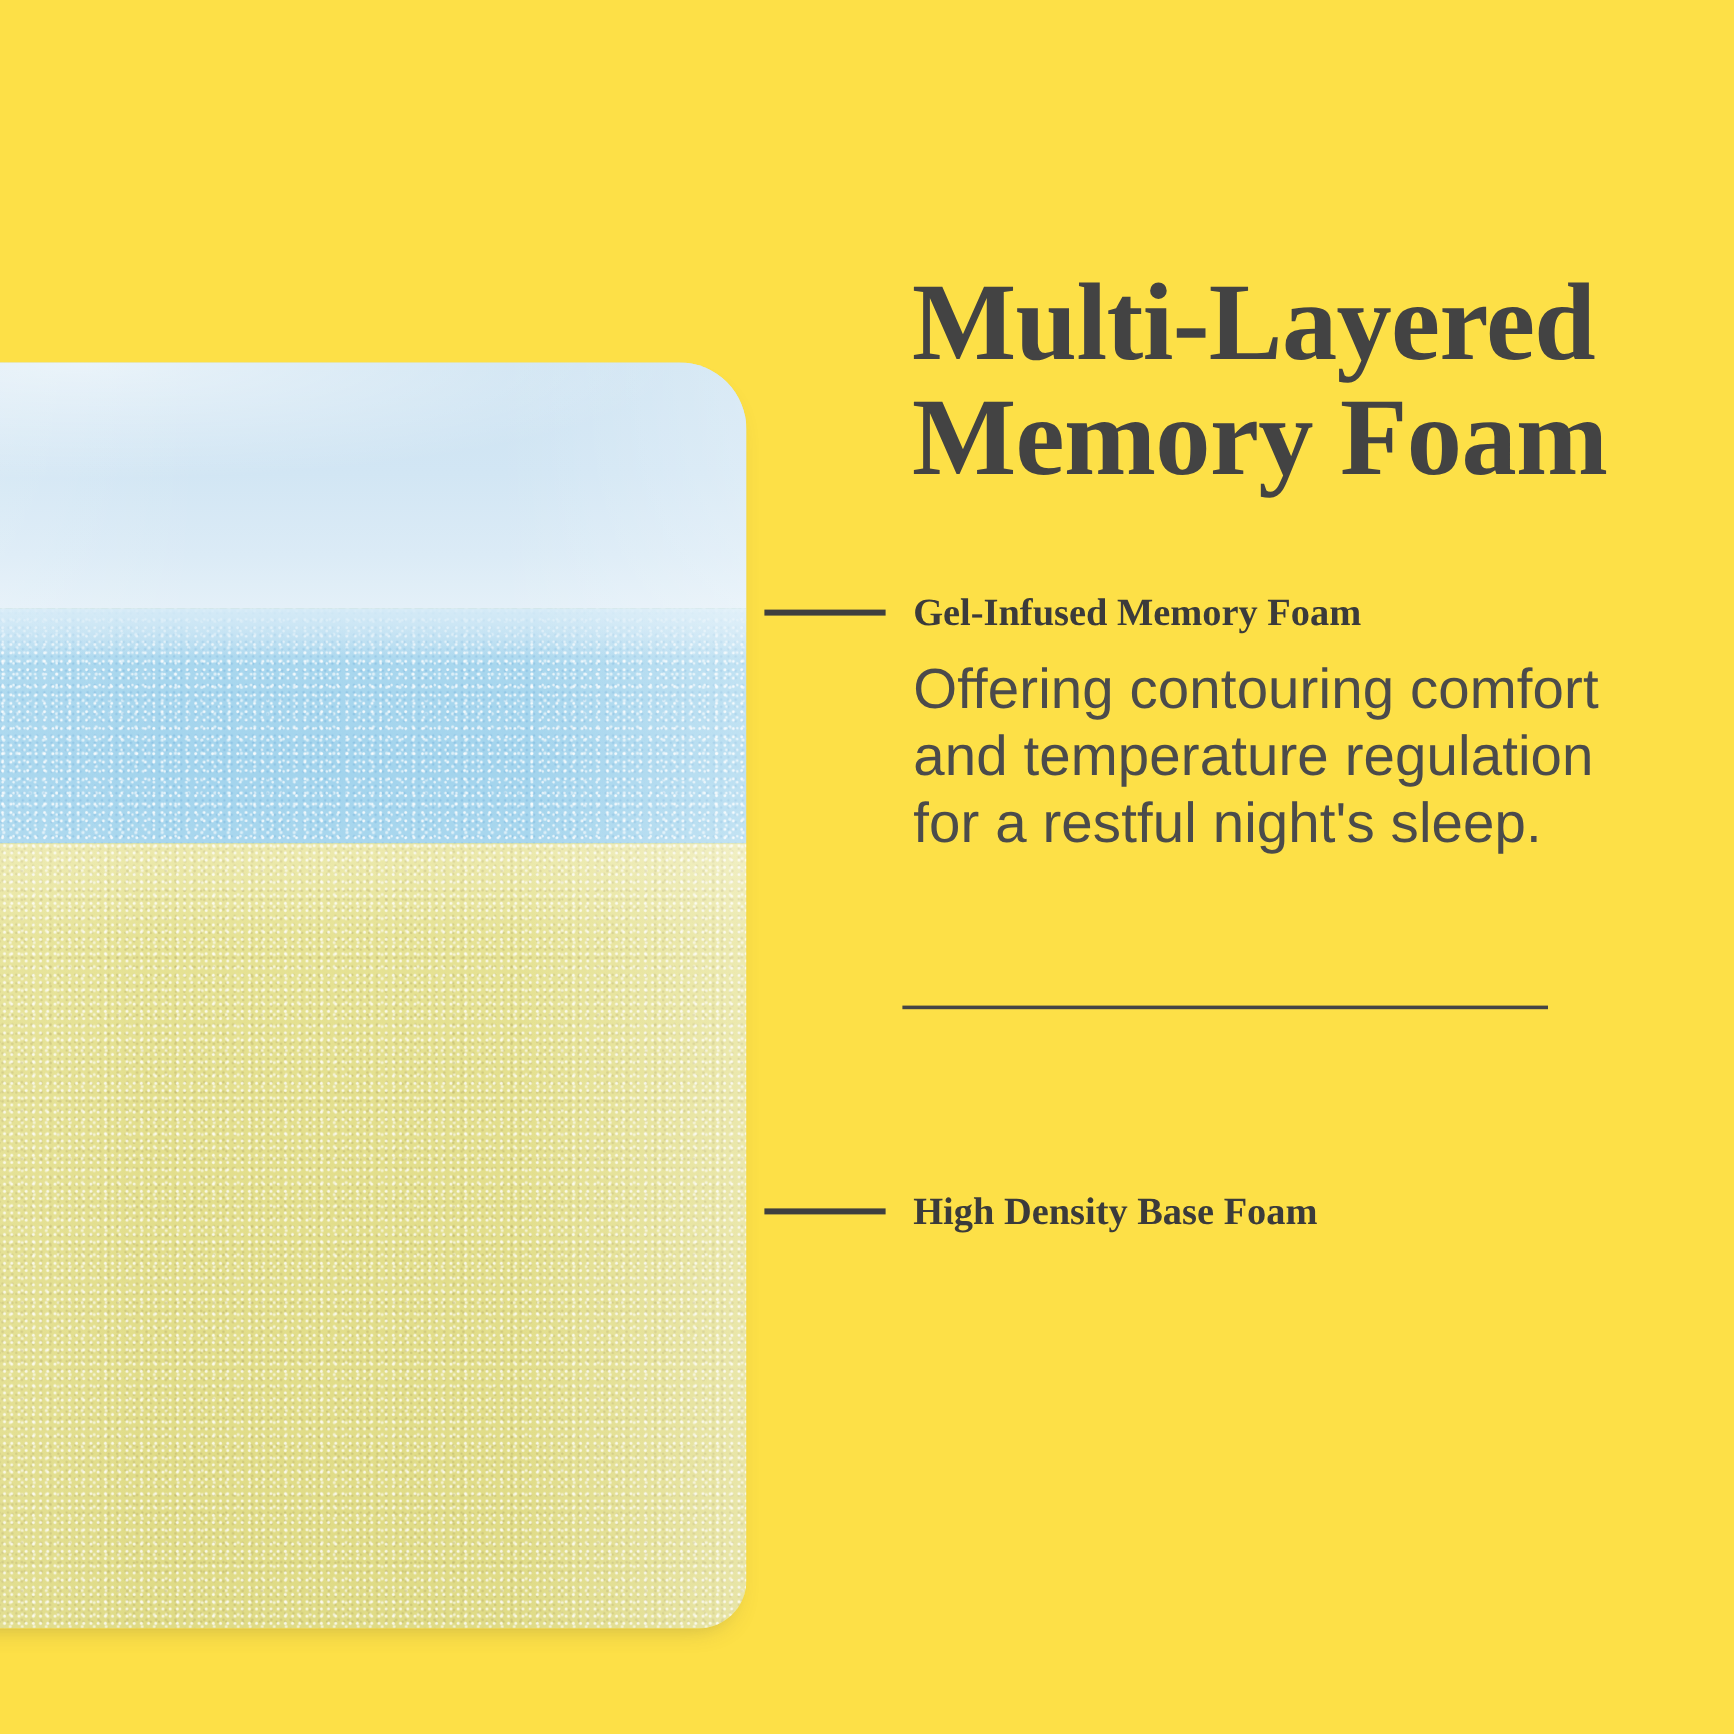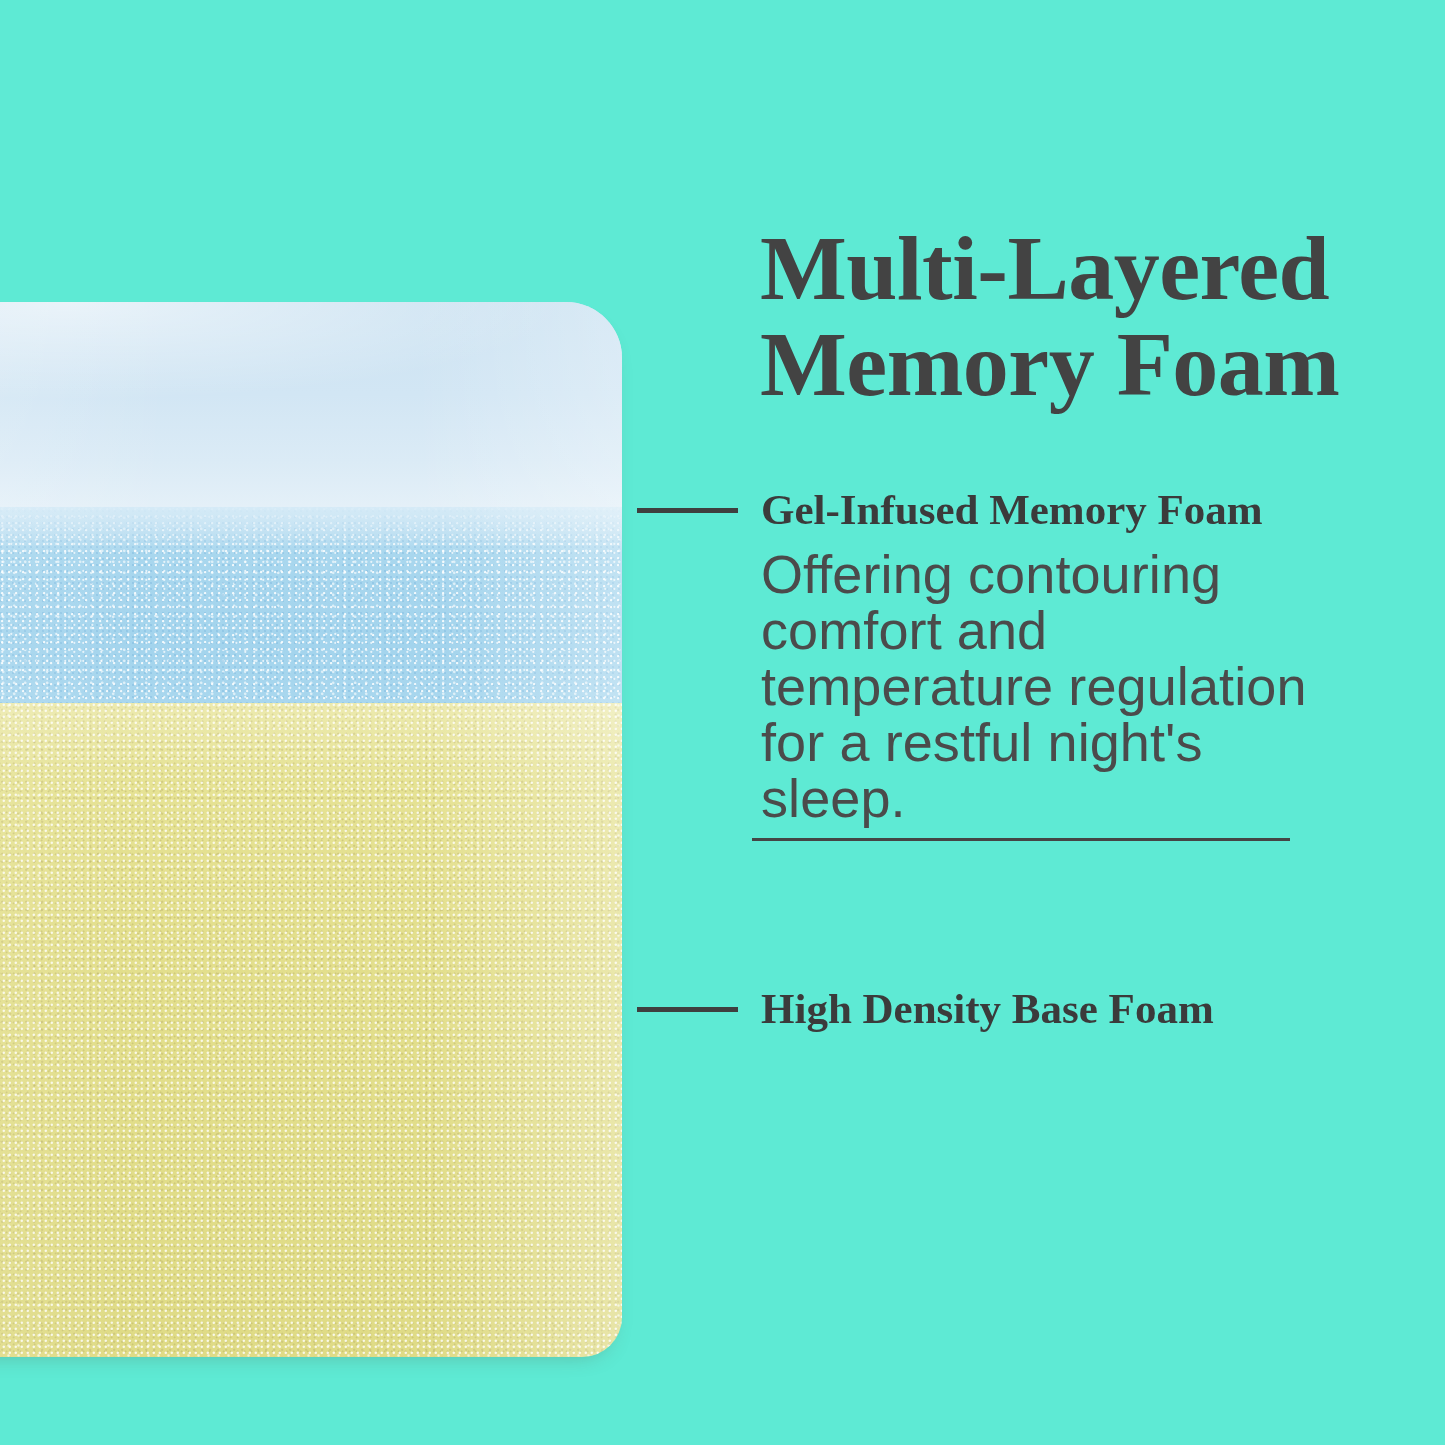"Multi-Layered" #stage { background: #5eead4 -> #fde047 }
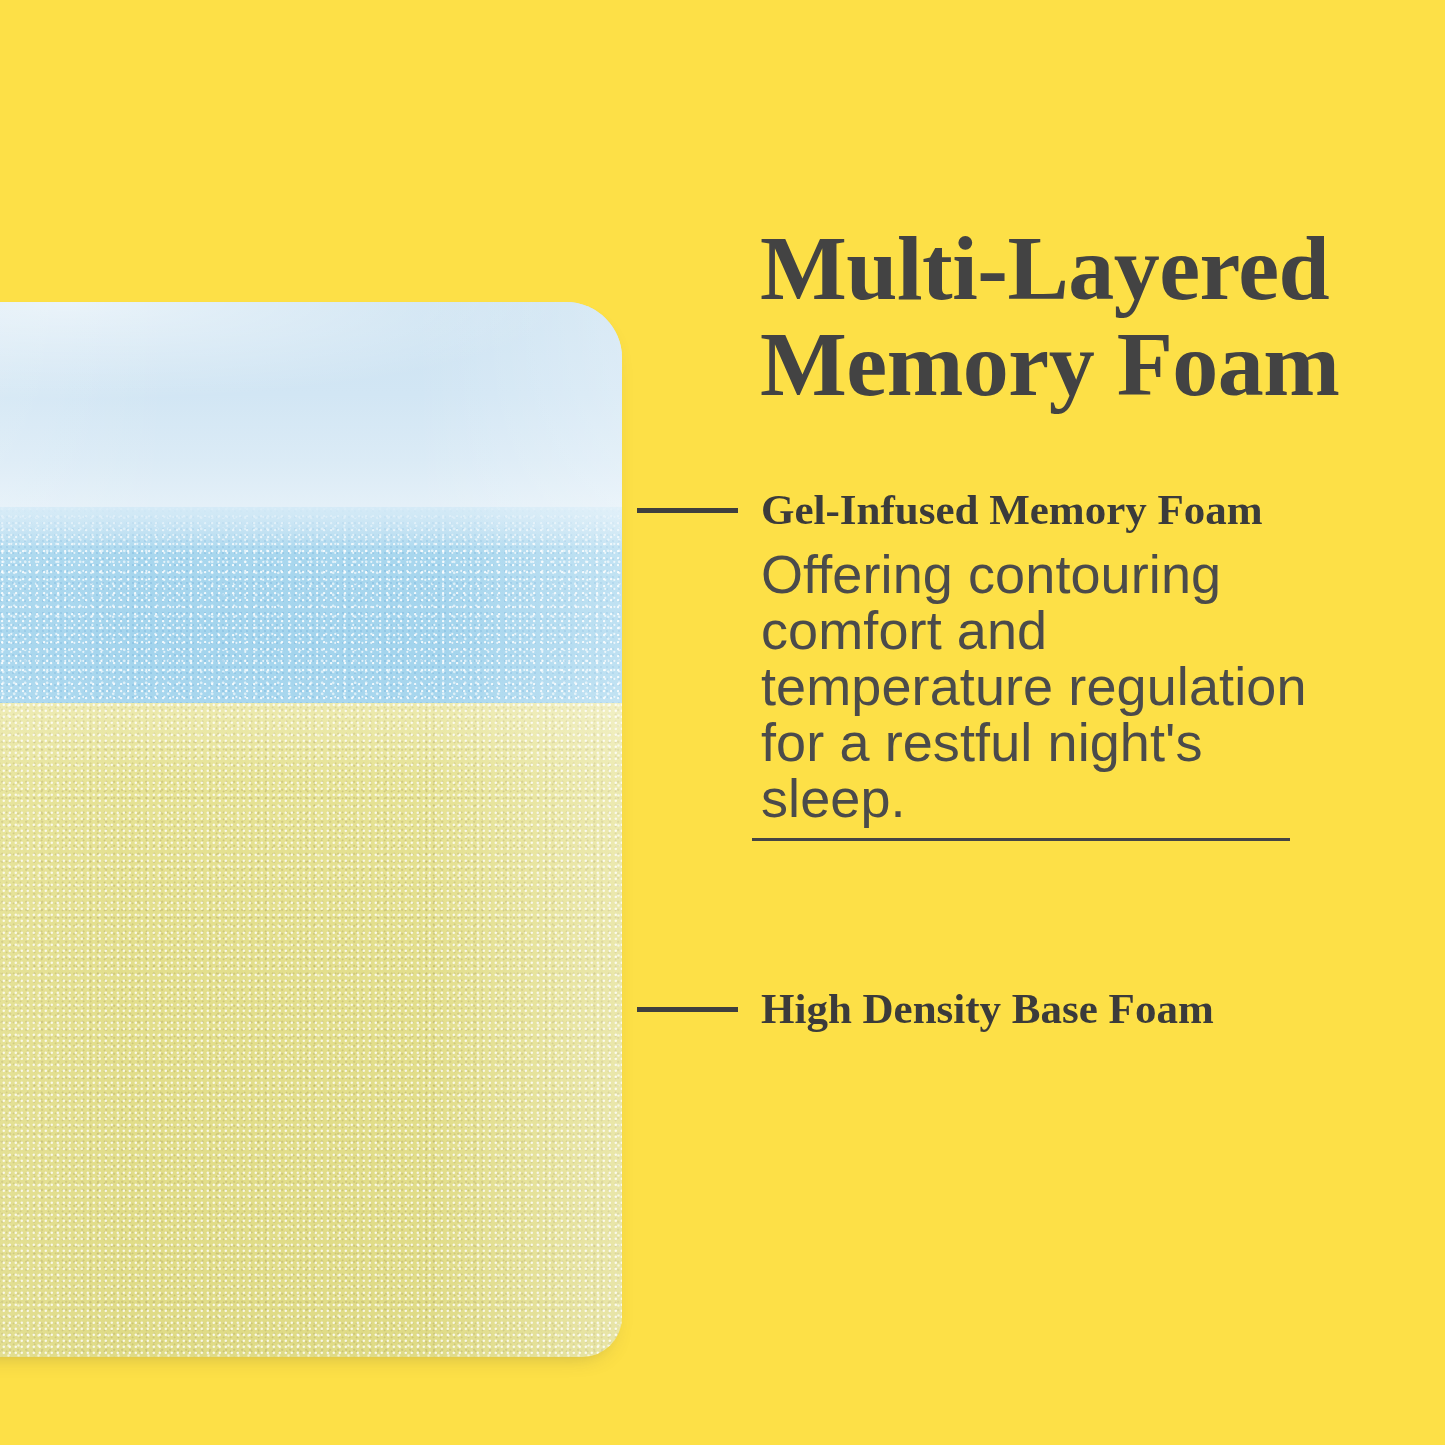"Gel-Infused Memory Foam" .feature-title { font-size: 43px -> 32px }
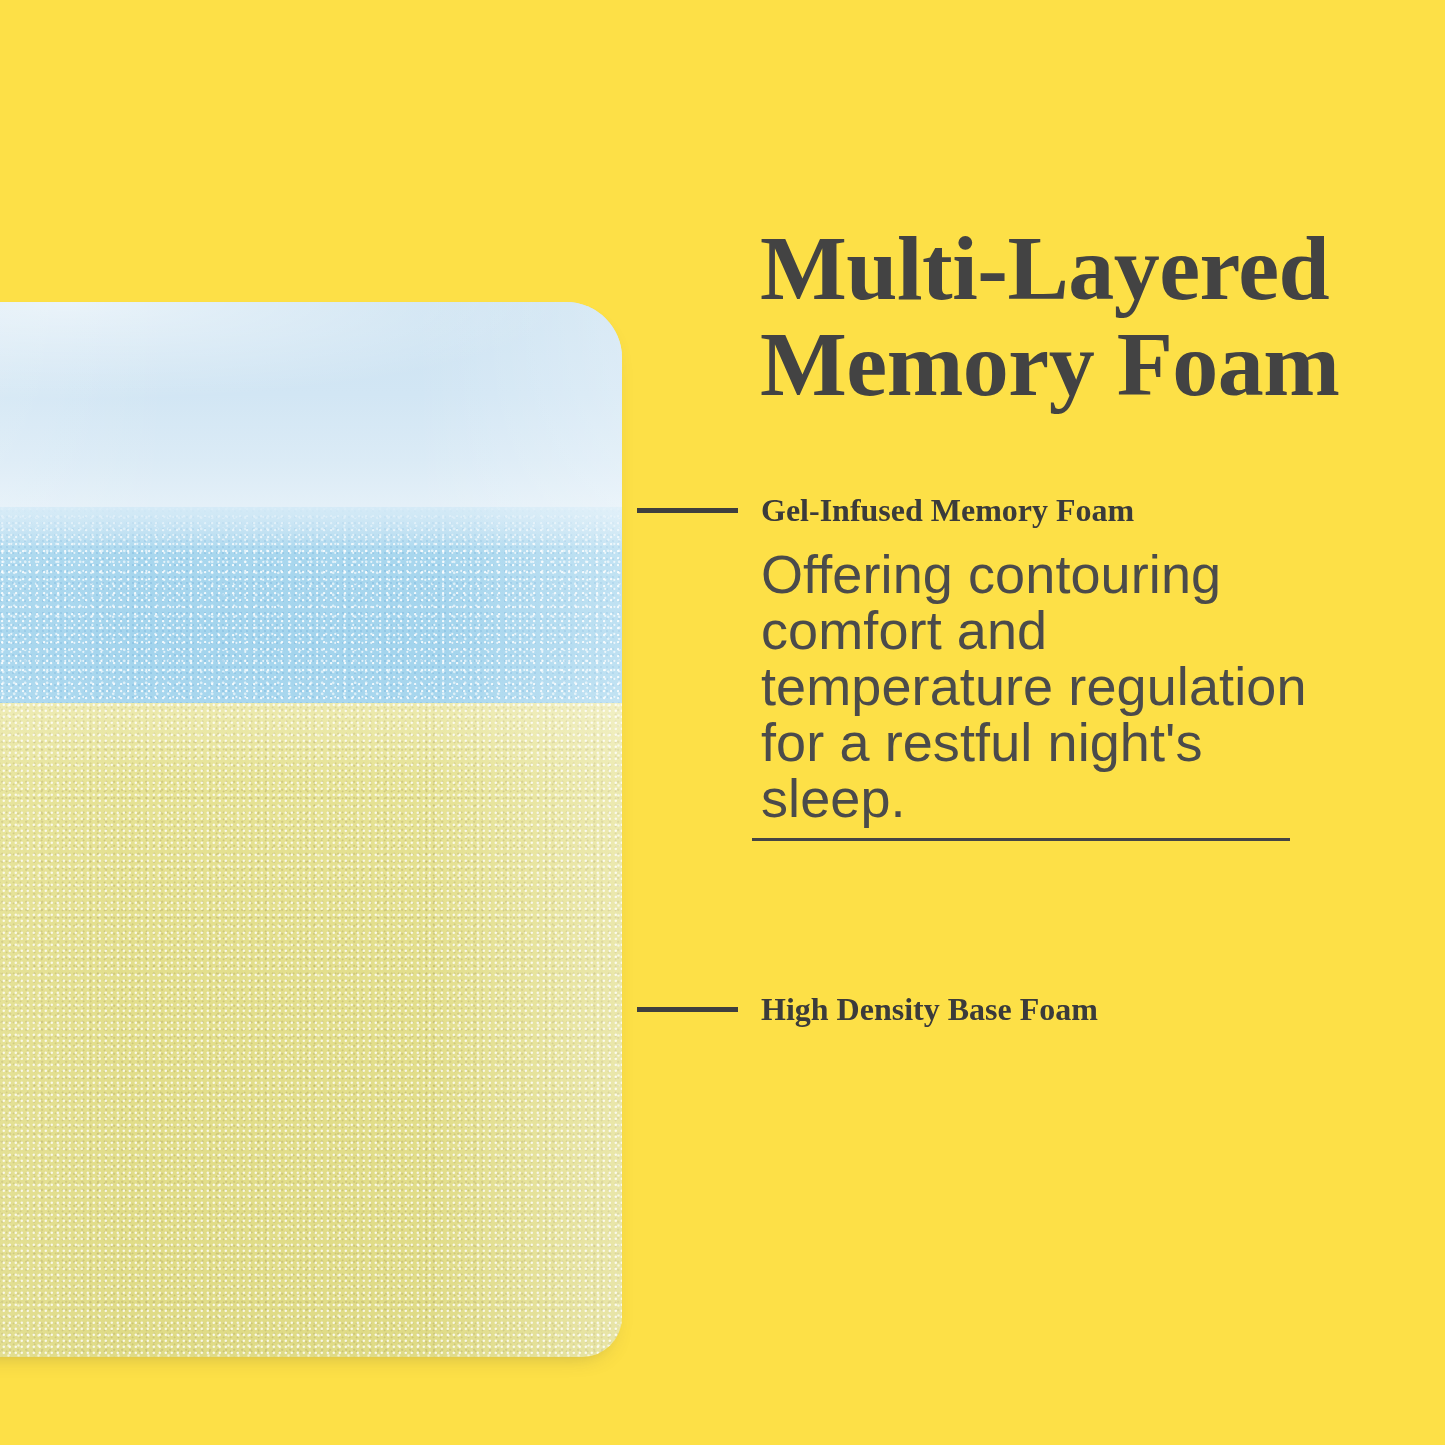"Offering contouring comfort and" .feature-body { font-size: 54px -> 47px }
